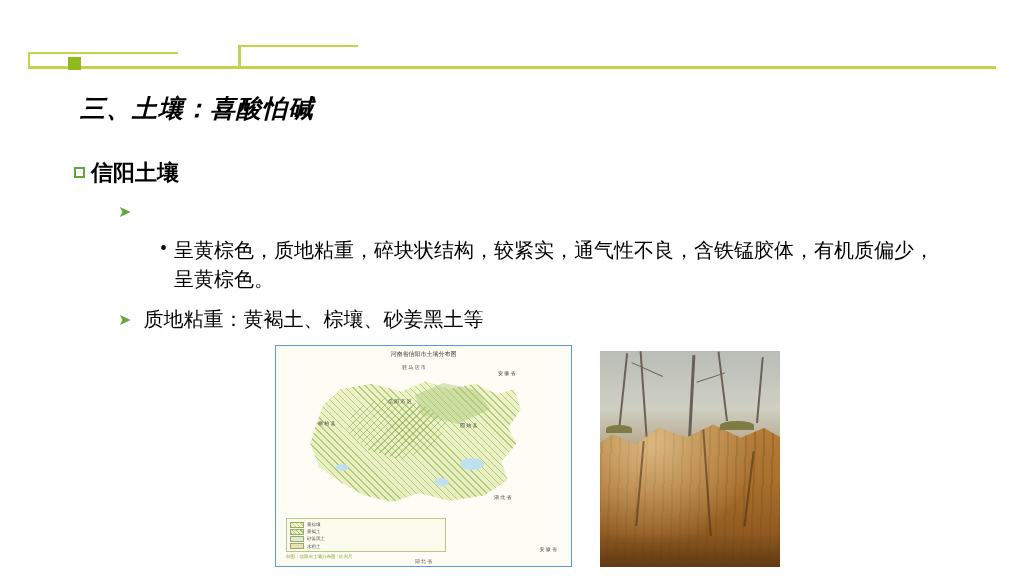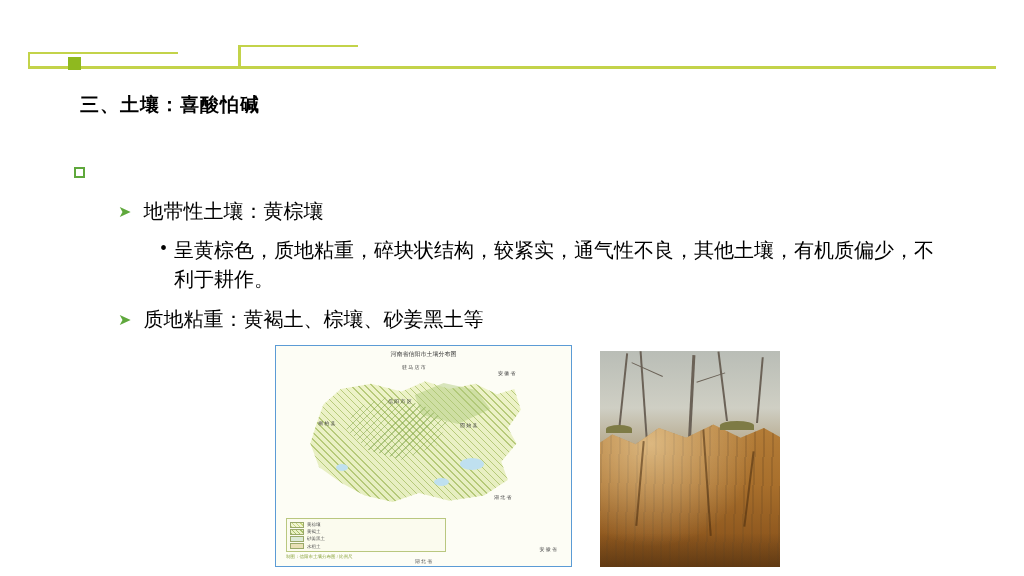"三、土壤：喜酸怕碱" .slide-title { font-size: 19px -> 25px; font-style: none -> italic }
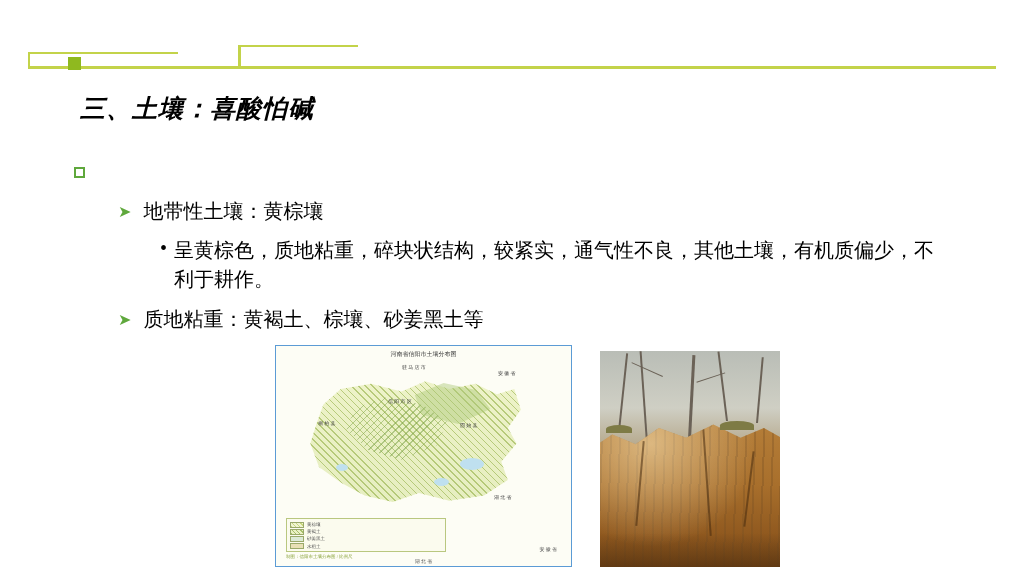"信阳土壤" span { html: none -> <span>信阳土壤</span> }
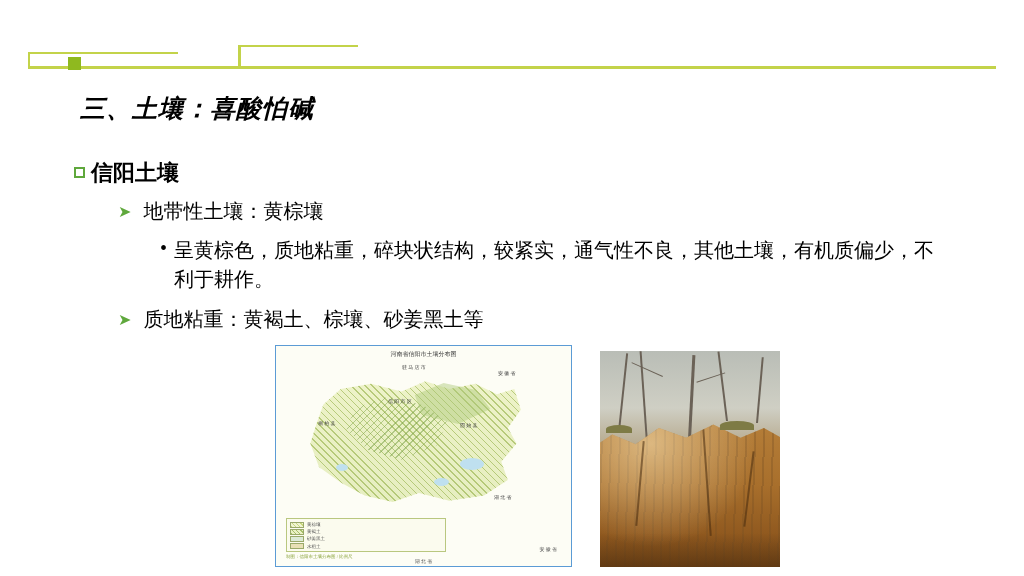"地带性土壤：黄棕壤" span { html: <span>地带性土壤：黄棕壤</span> -> none }
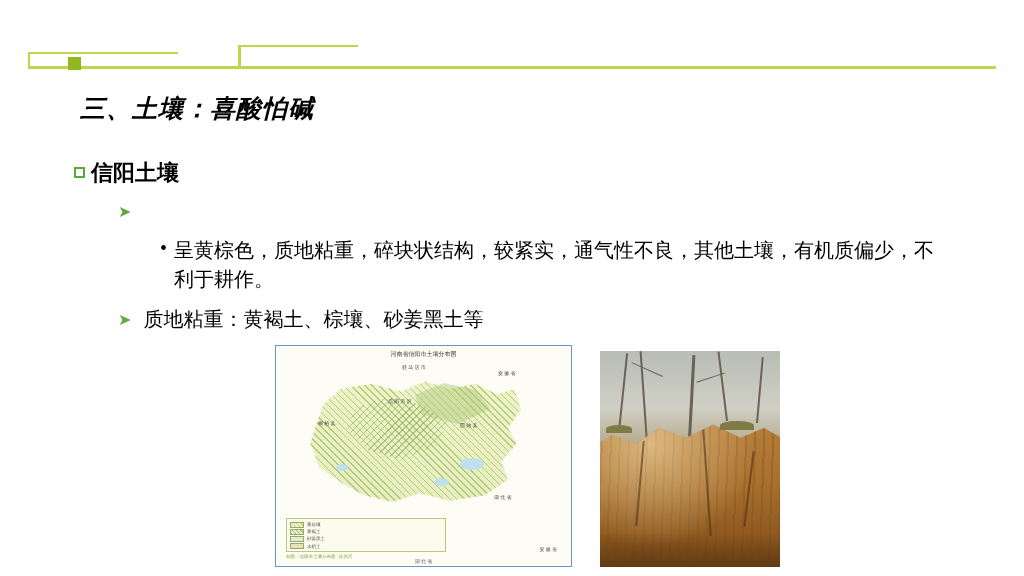"呈黄棕色，质地粘重，碎块状结构，较紧实，通气性不良，其他土壤，有机质偏少，不利于" span { text: 其他土壤，有机质偏少，不利于耕作 -> 含铁锰胶体，有机质偏少，呈黄棕色 }
